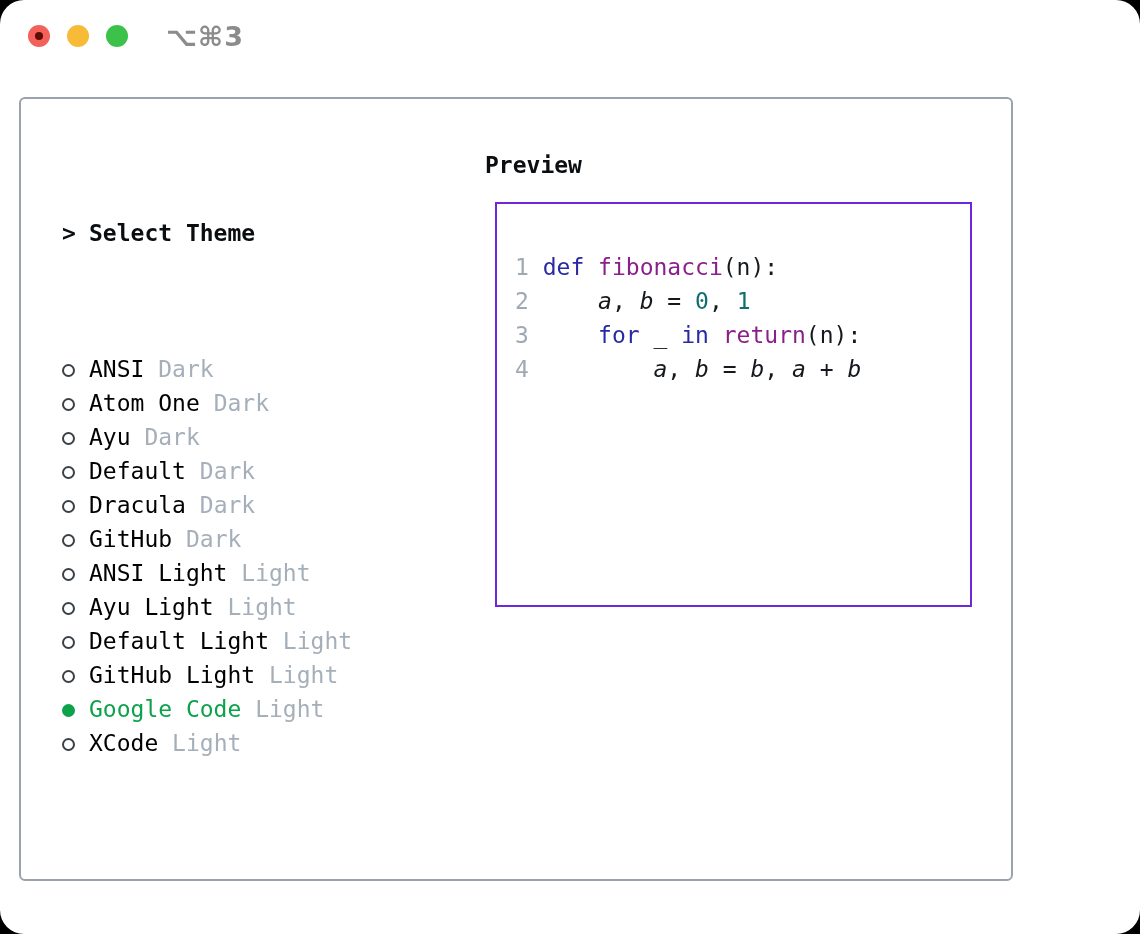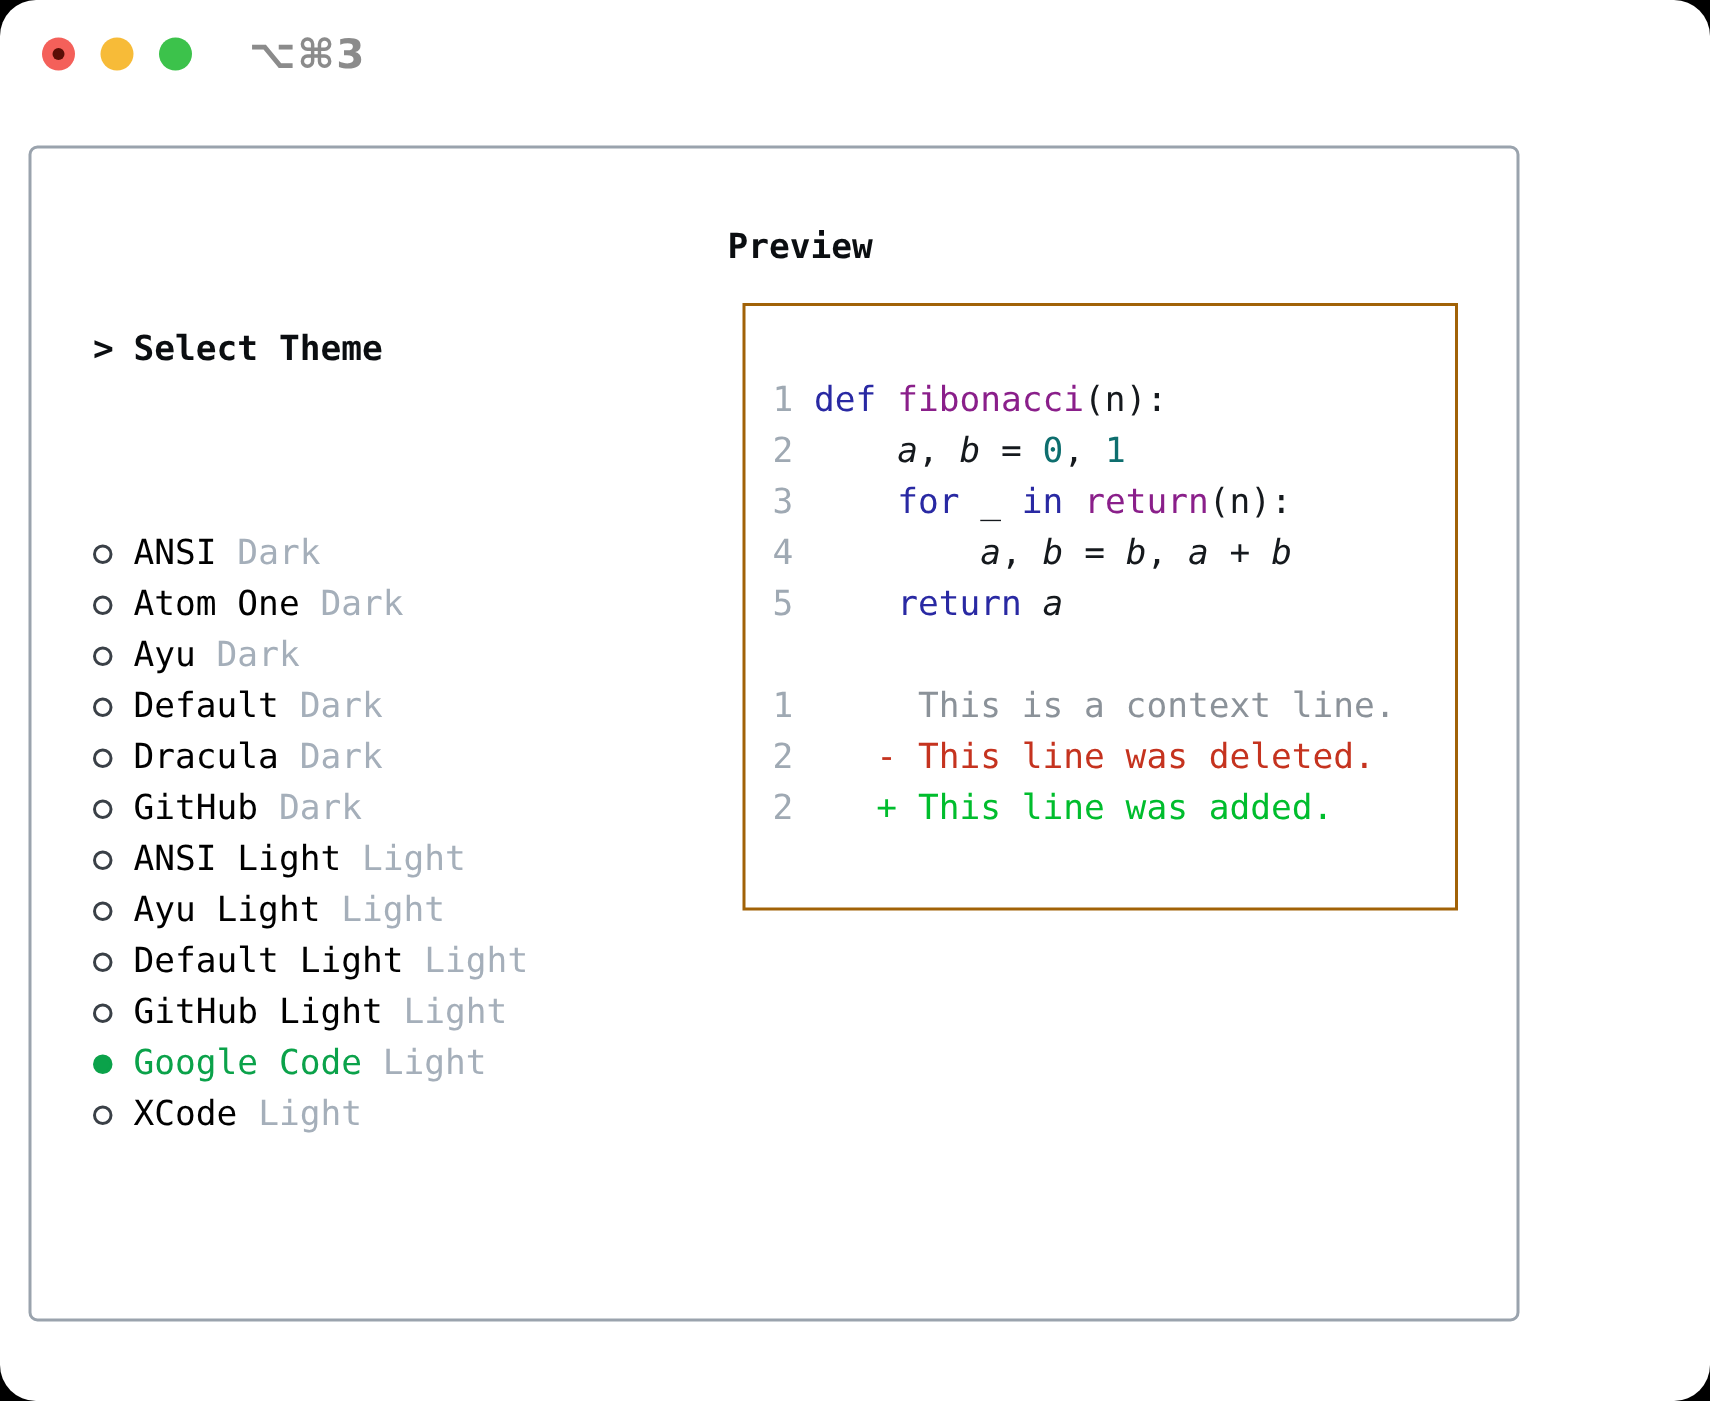"1 def fibonacci(n):" .pbox { border: 2px solid #a16207 -> 2px solid #6d28d9 }
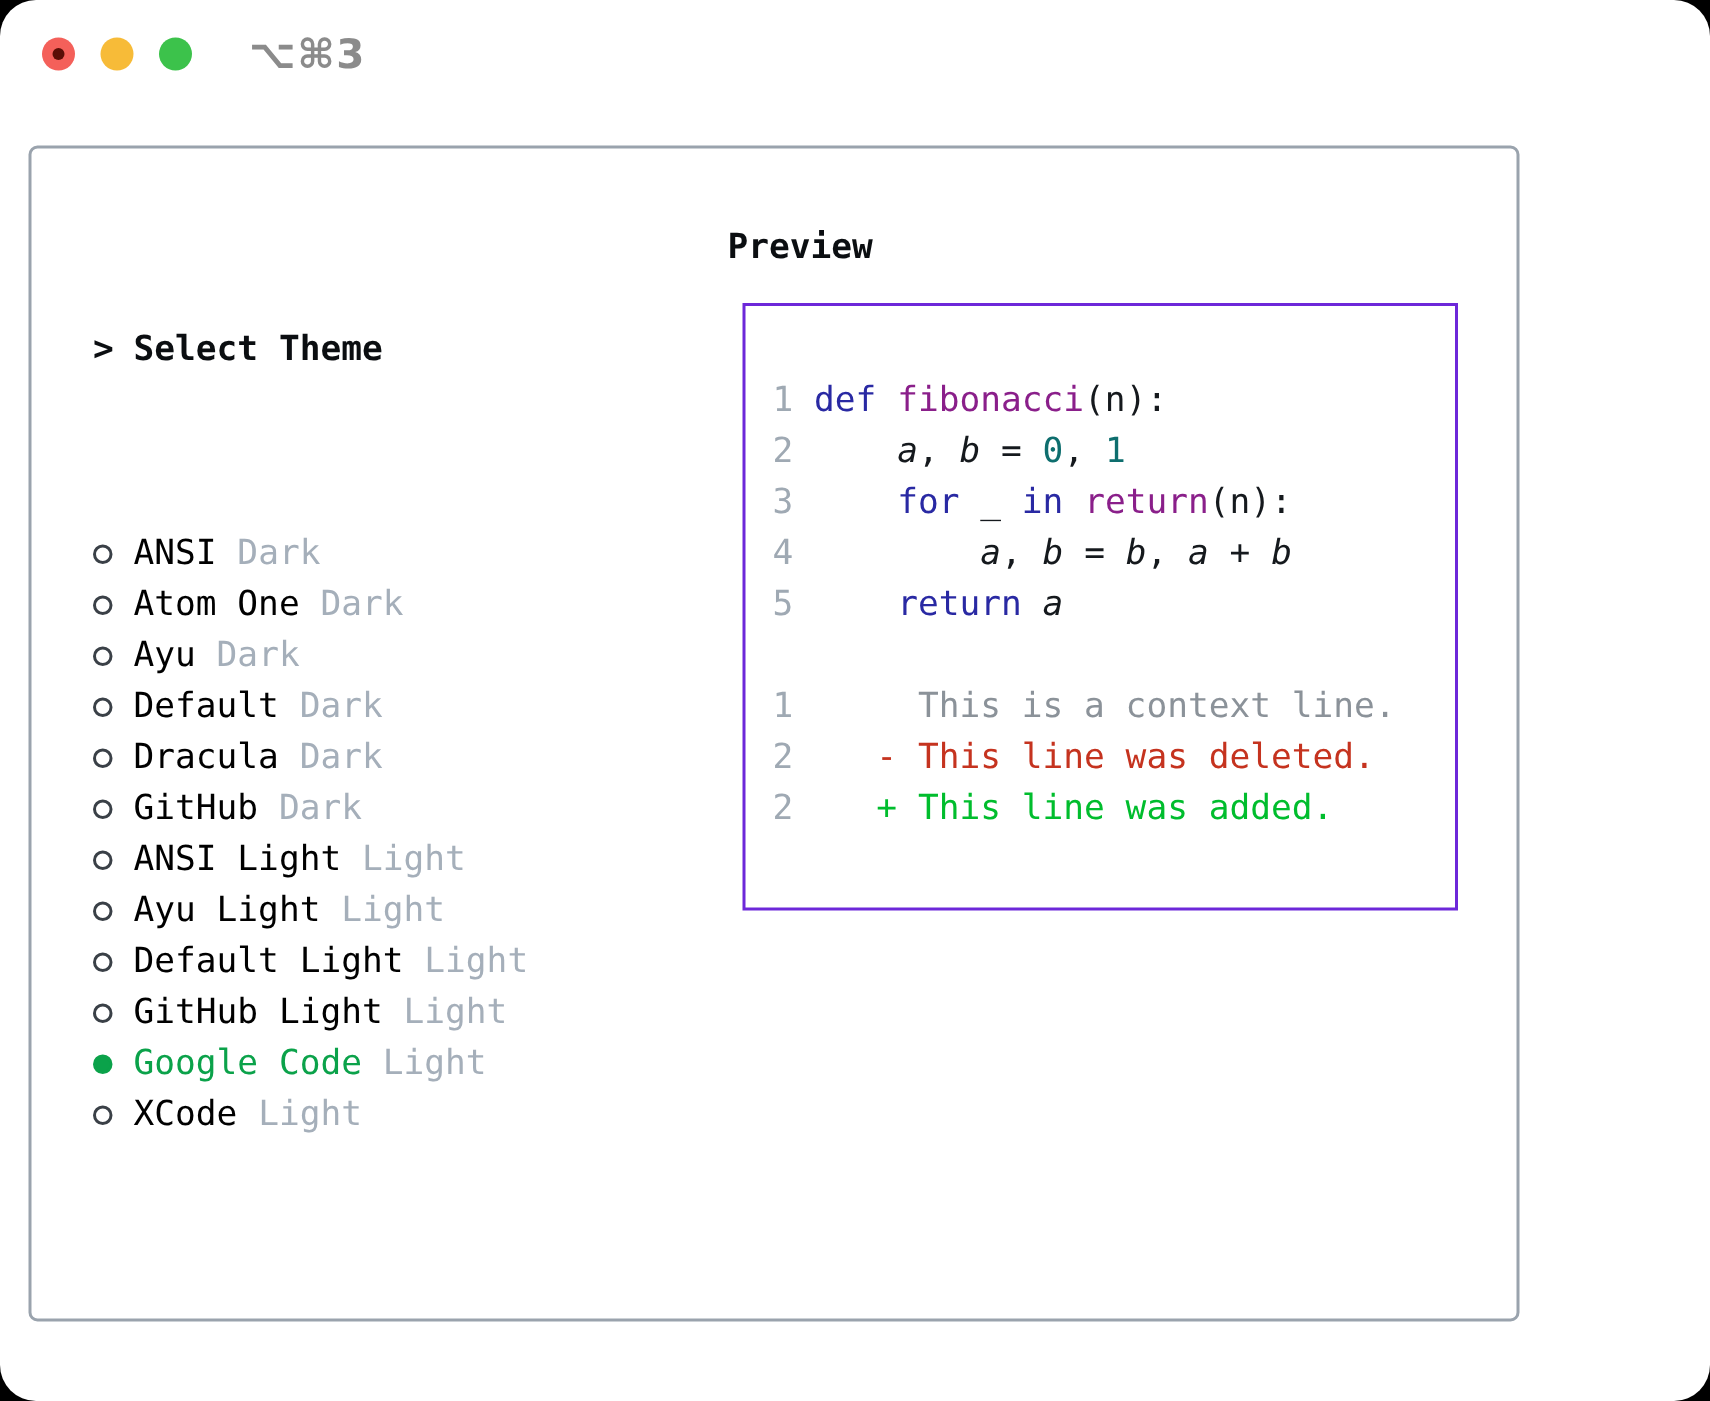"5 return a" div.cline { html: <div><span>5 </span><span> </span><span>return</span><span> </span><span>a</span></div> -> none }
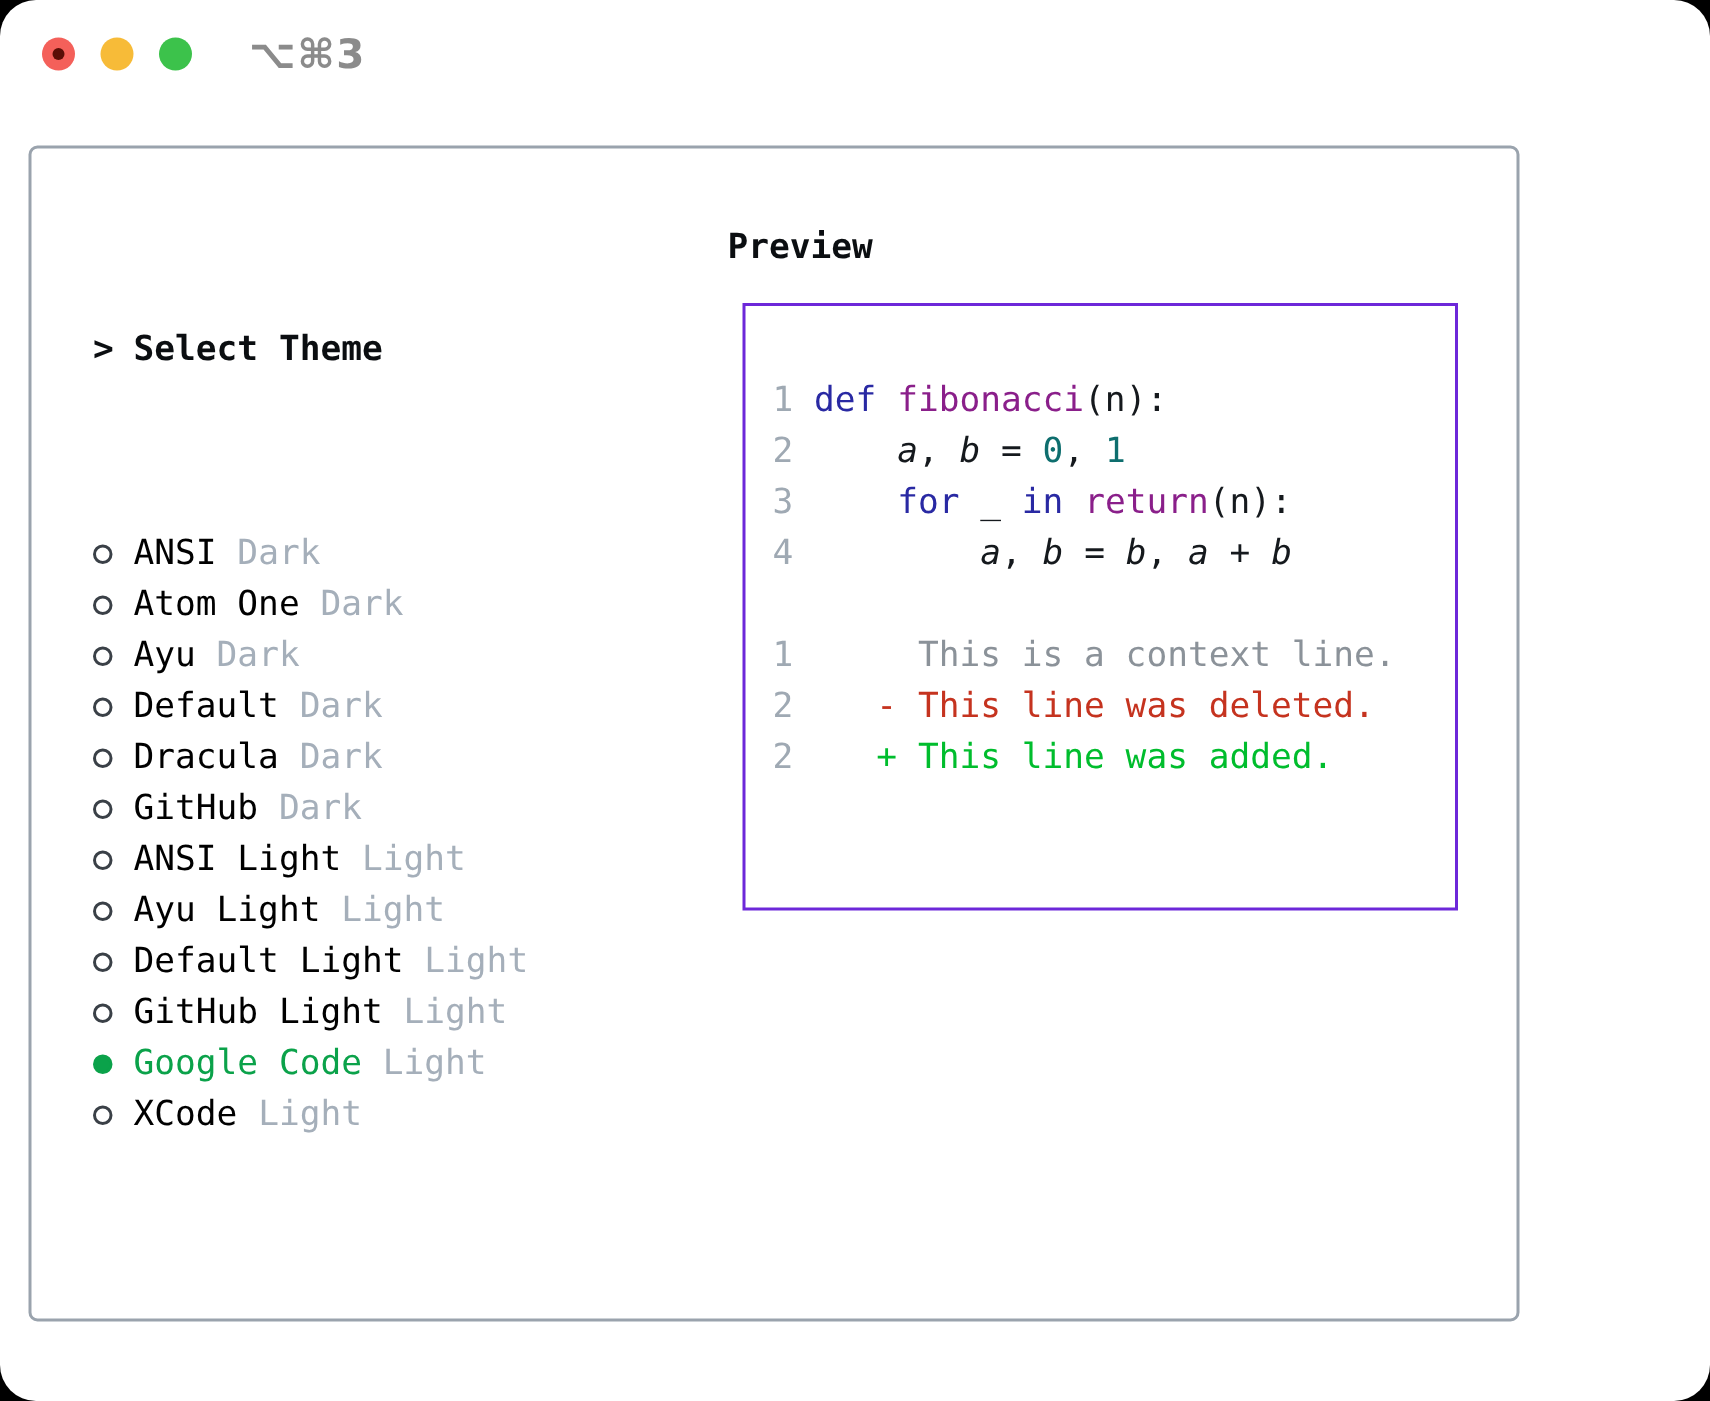"1 This is a context" div.diffgroup { html: <div> <div><span>1 </span><span> This is a context line.</span></div> <div><span>2 </span><span> - This line was deleted.</span></div> <div><span>2 </span><span> + This line was added.</span></div> </div> -> none }
